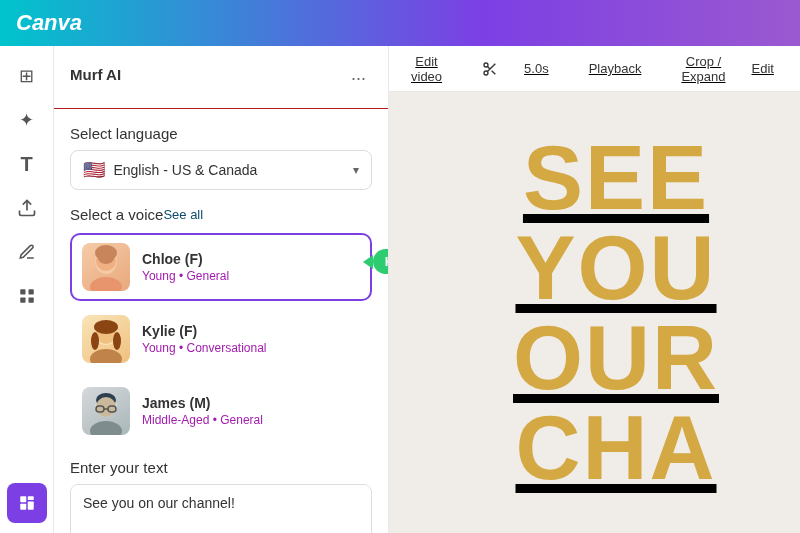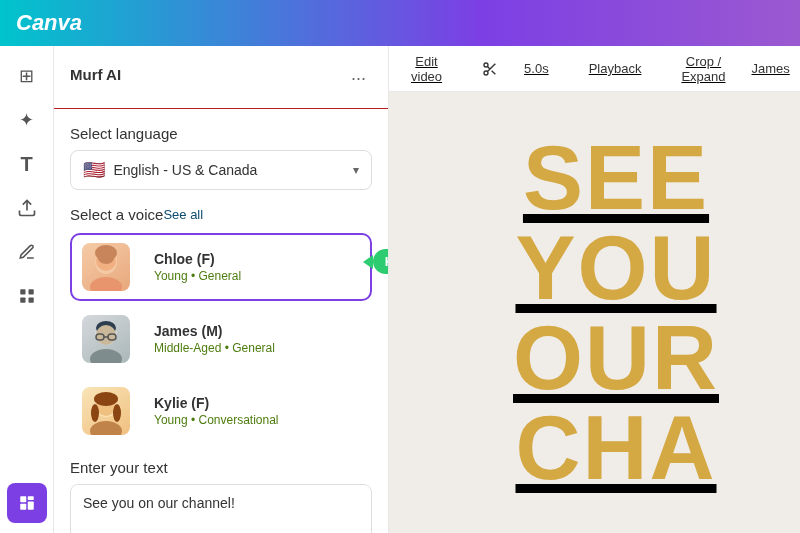"James" span { text: James -> Edit }
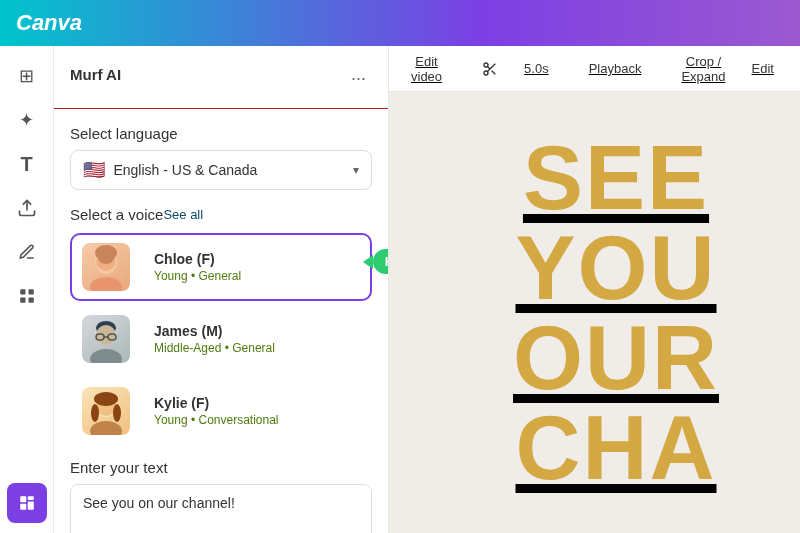"Chloe (F)" .voice-item { gap: 24px -> 12px }
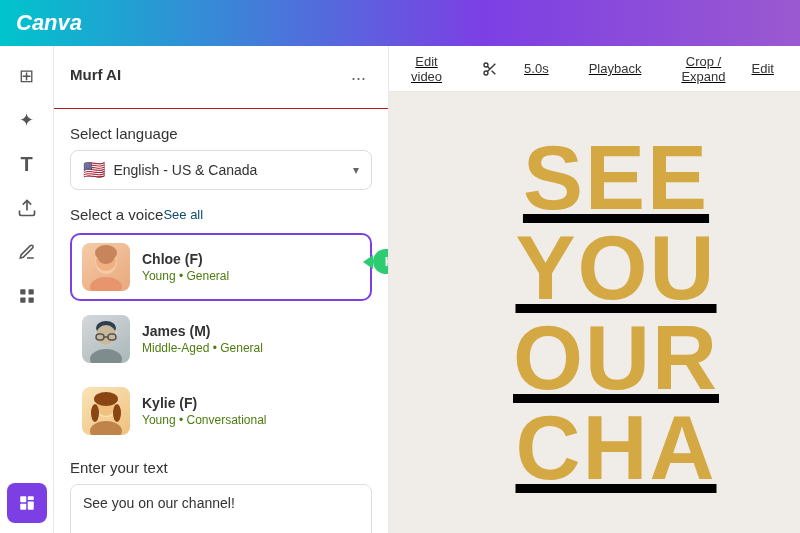"Young • General" .voice-desc { color: #4d7c0f -> #a21caf }
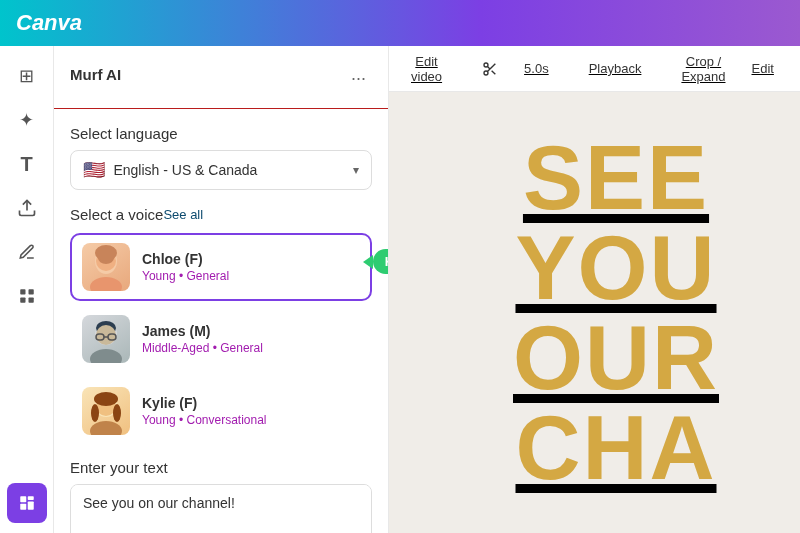"James (M)" div.voice-item { order: before "Kylie (F)" -> after "Kylie (F)" }
